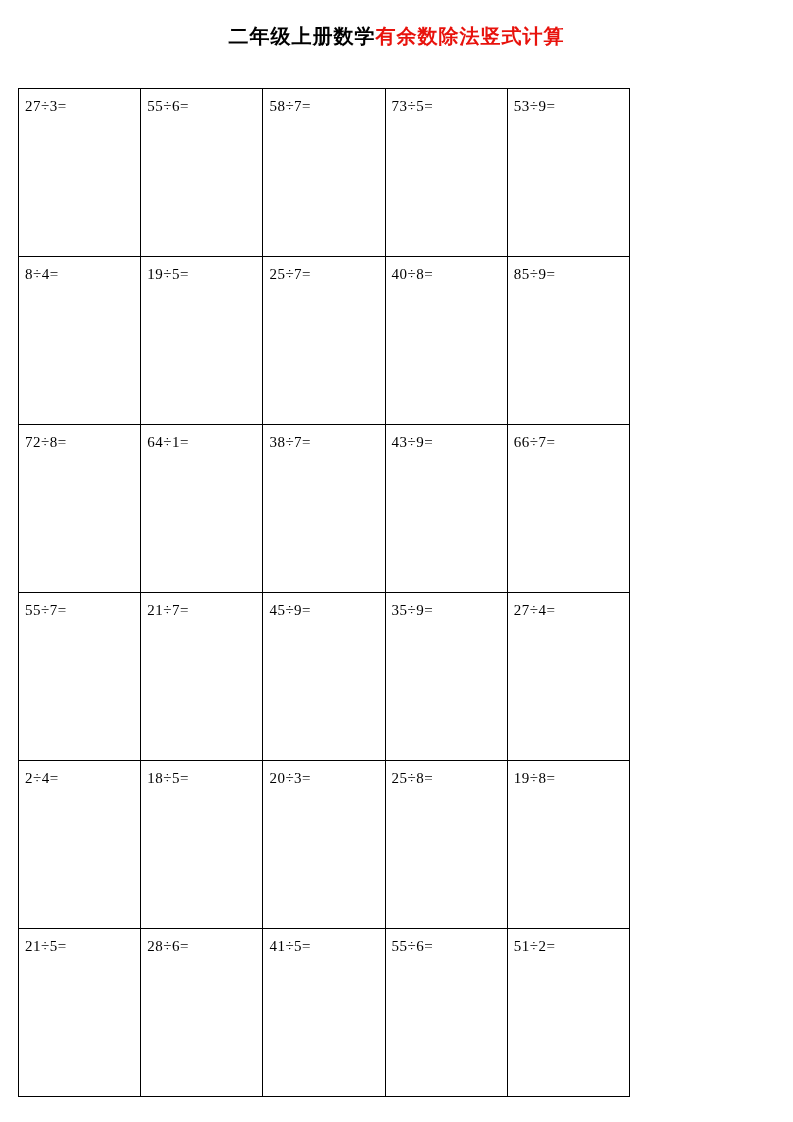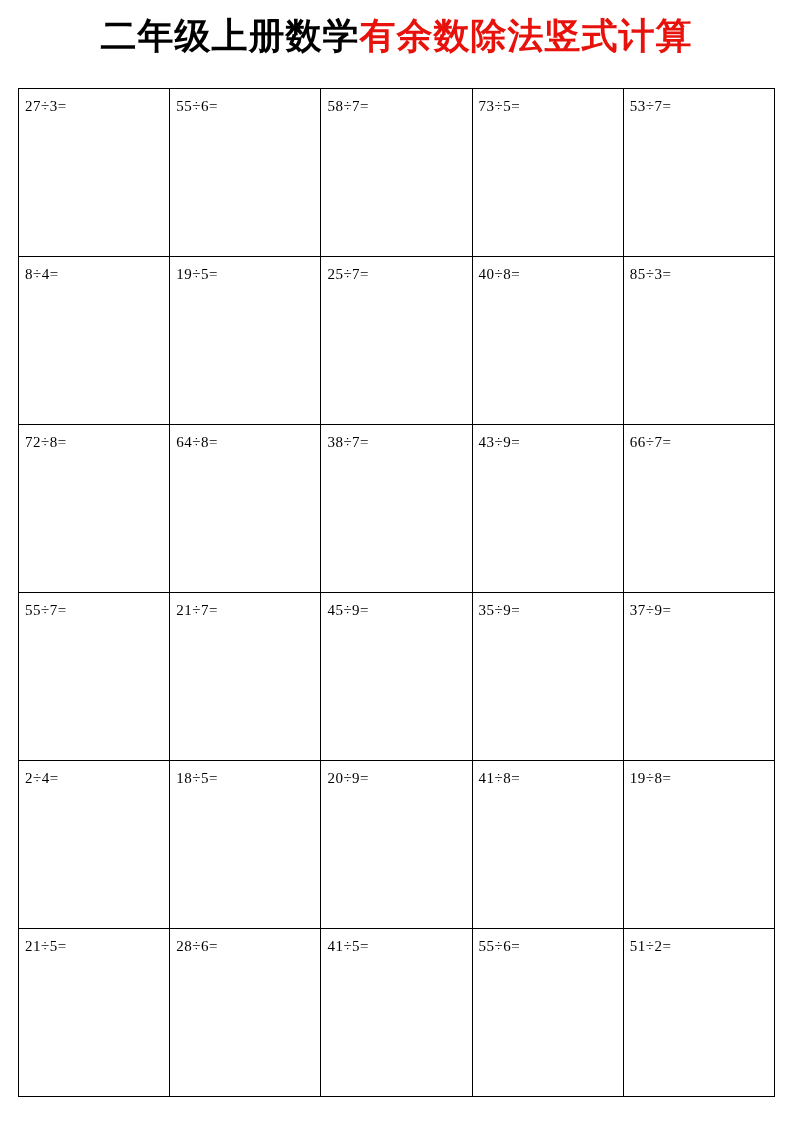"二年级上册数学有余数除法竖式计算" .title { font-size: 36px -> 20px }
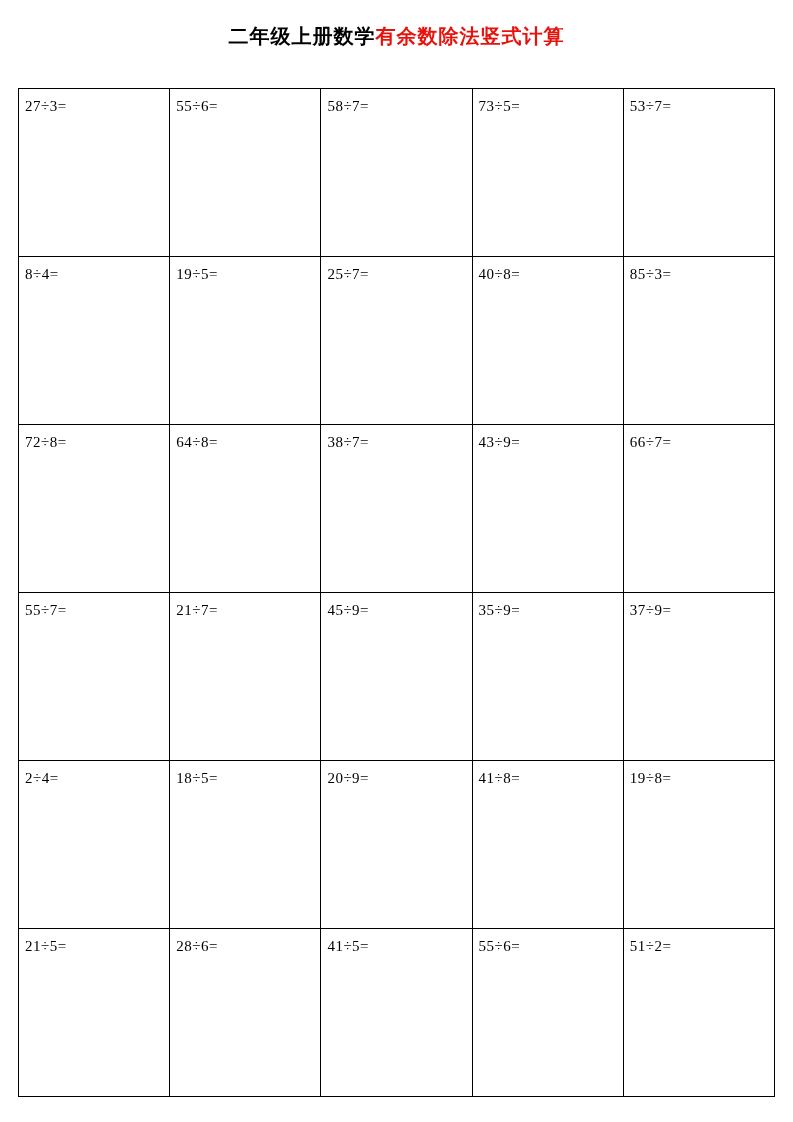"27÷3=" .worksheet { width: 757px -> 612px }
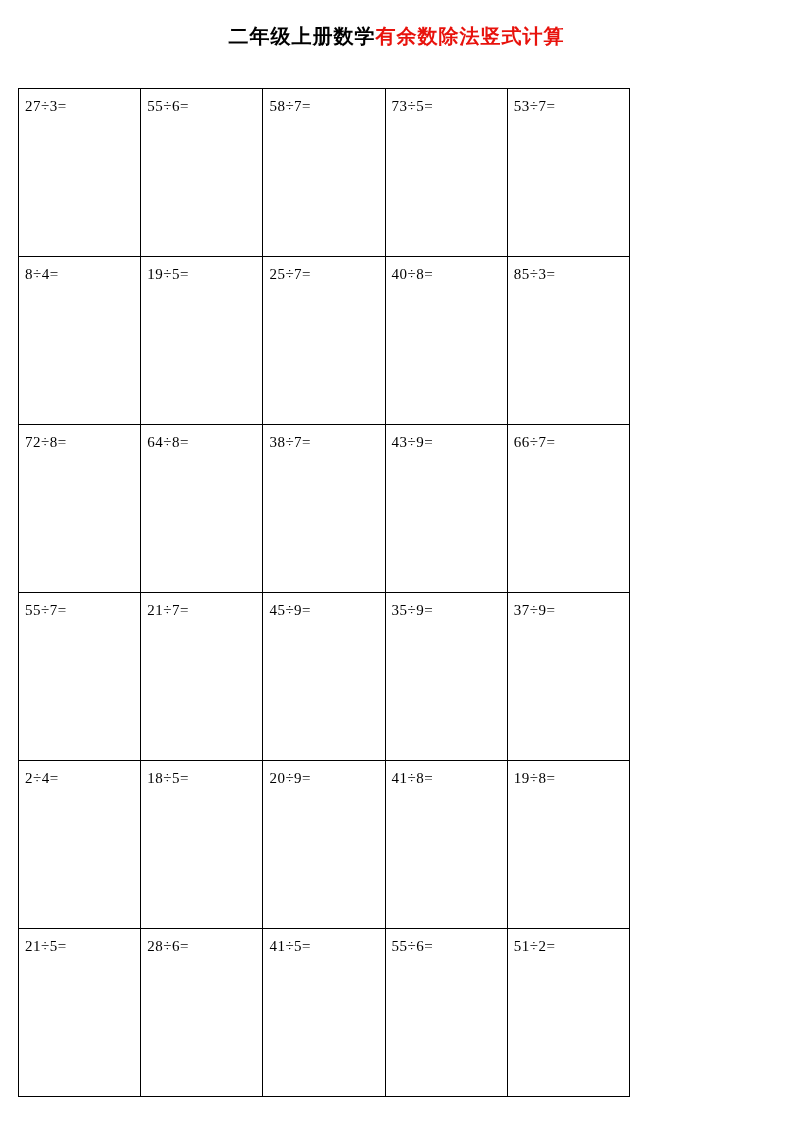"53÷7=" div.expr { text: 7 -> 9 }
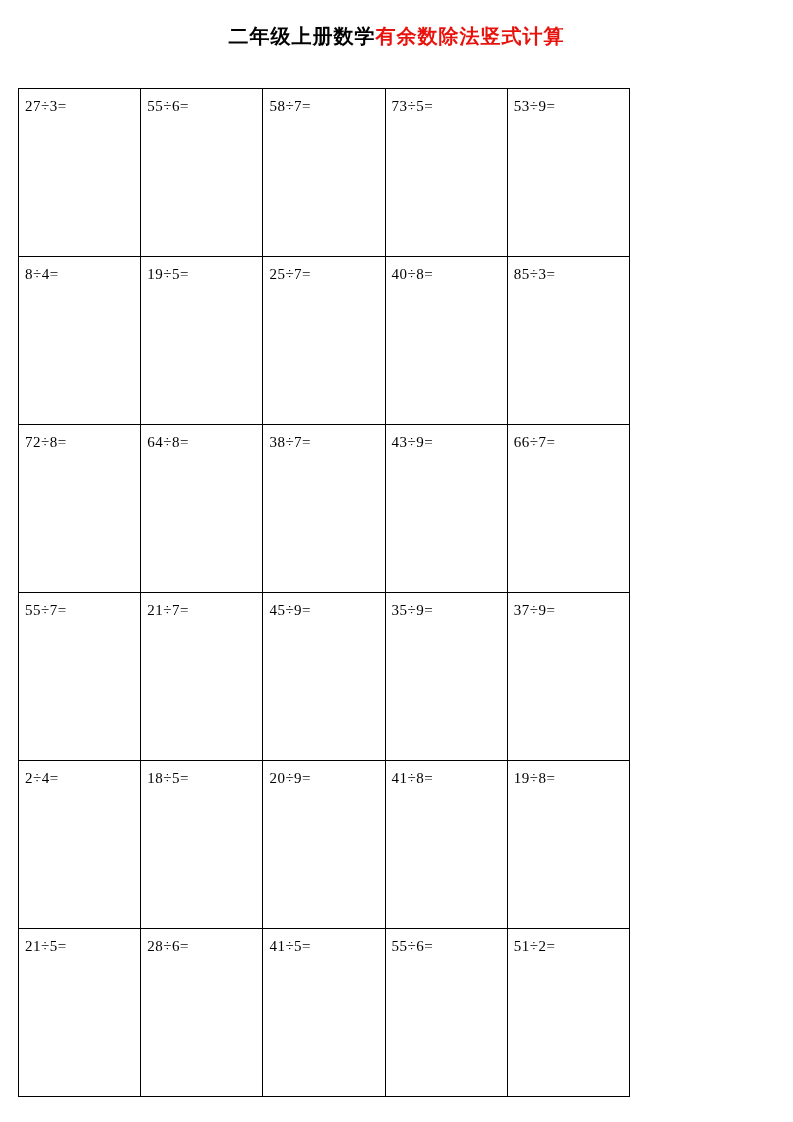"85÷3=" div.expr { text: 3 -> 9 }
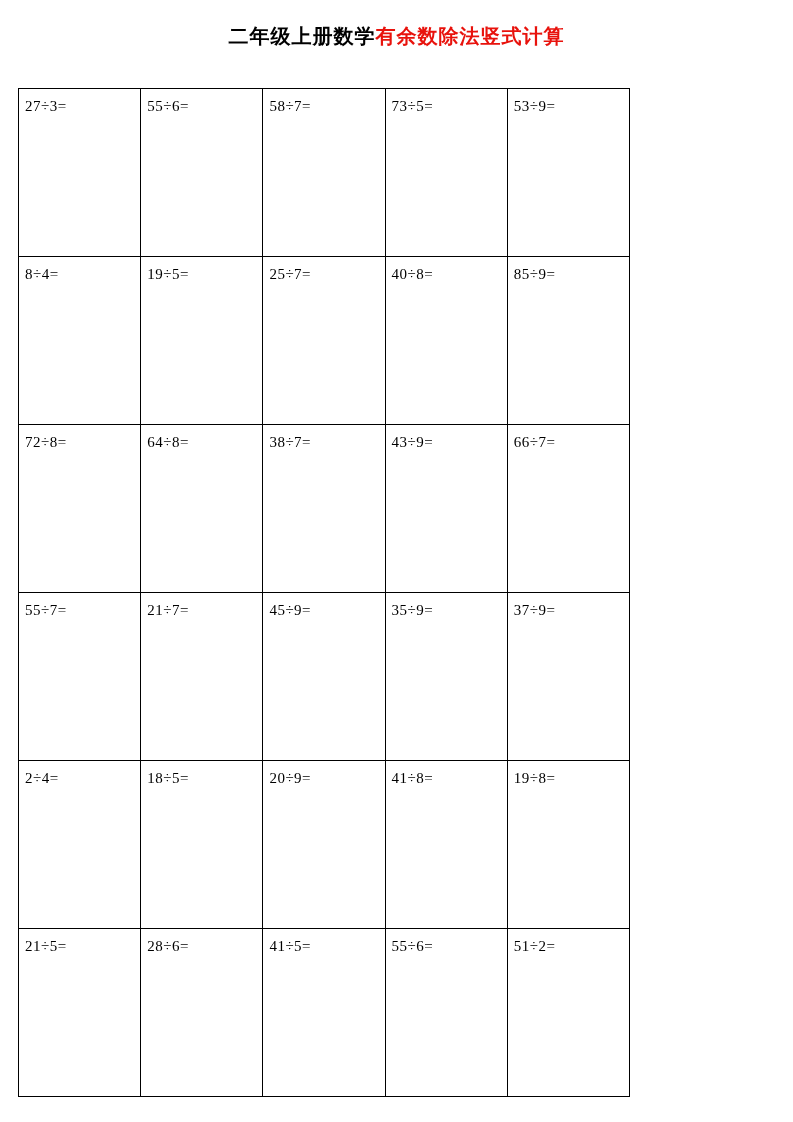"64÷8=" div.expr { text: 8 -> 1 }
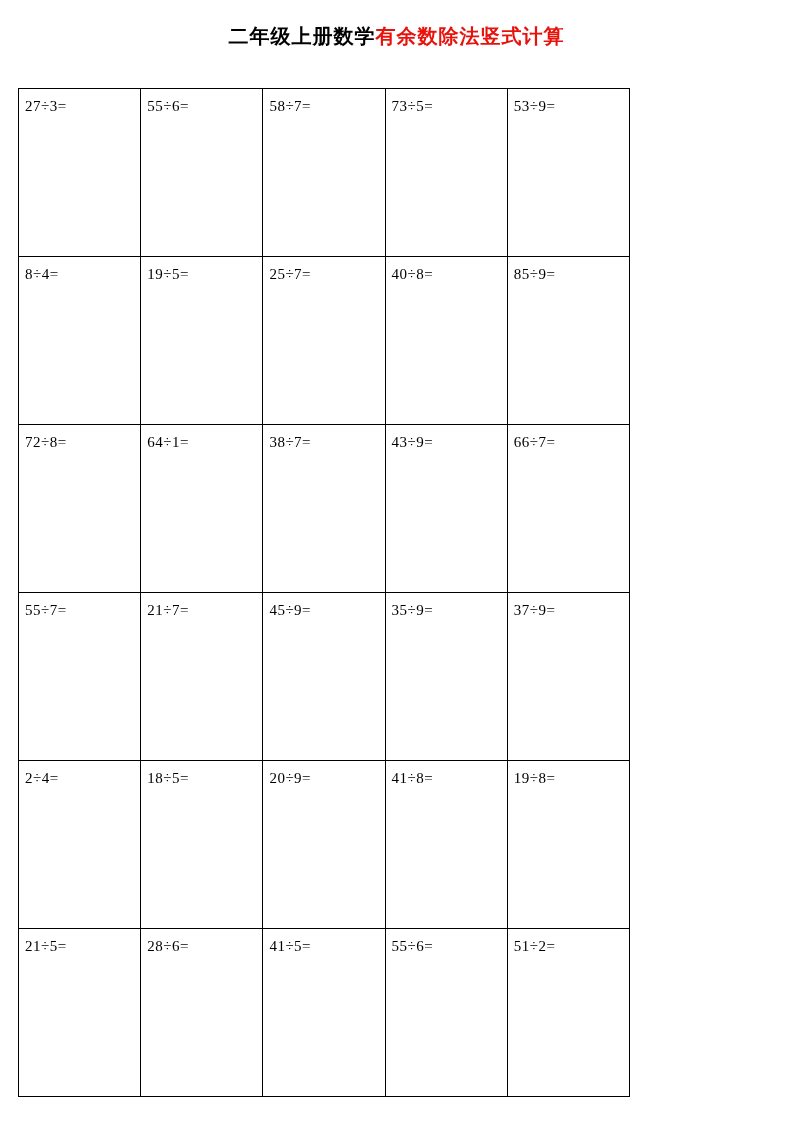"37÷9=" div.expr { text: 37÷9 -> 27÷4 }
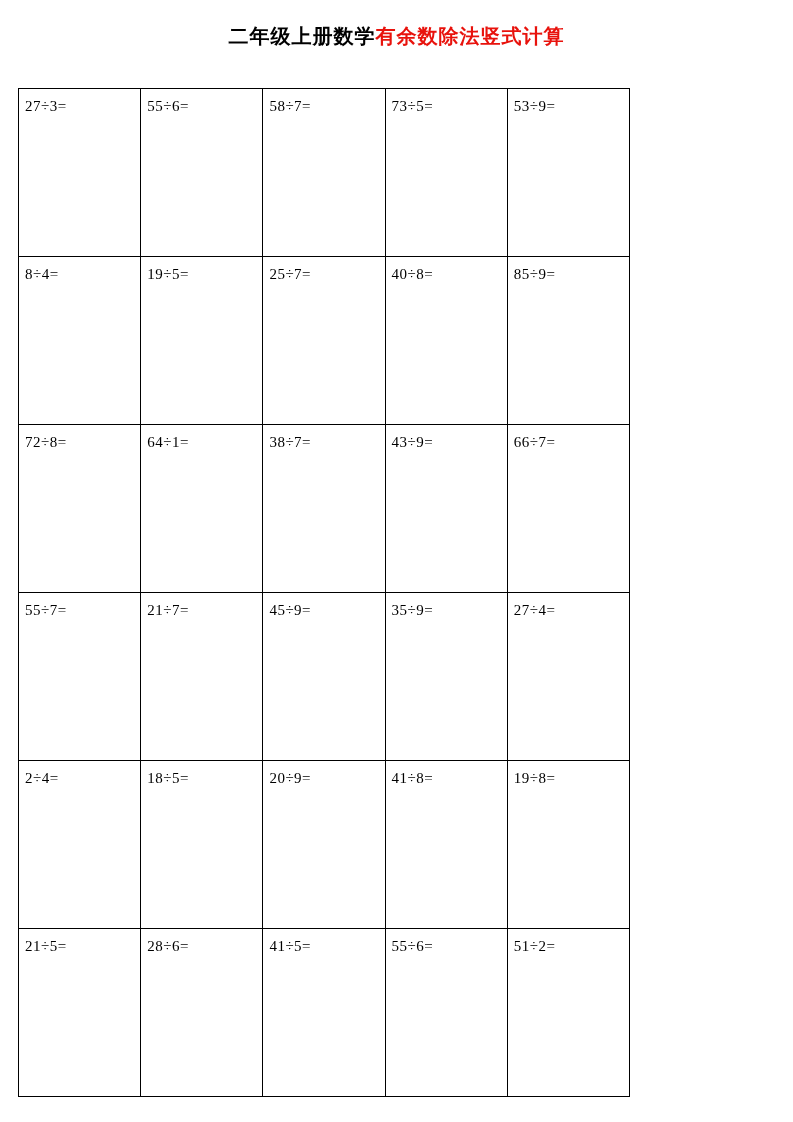"20÷9=" div.expr { text: 9 -> 3 }
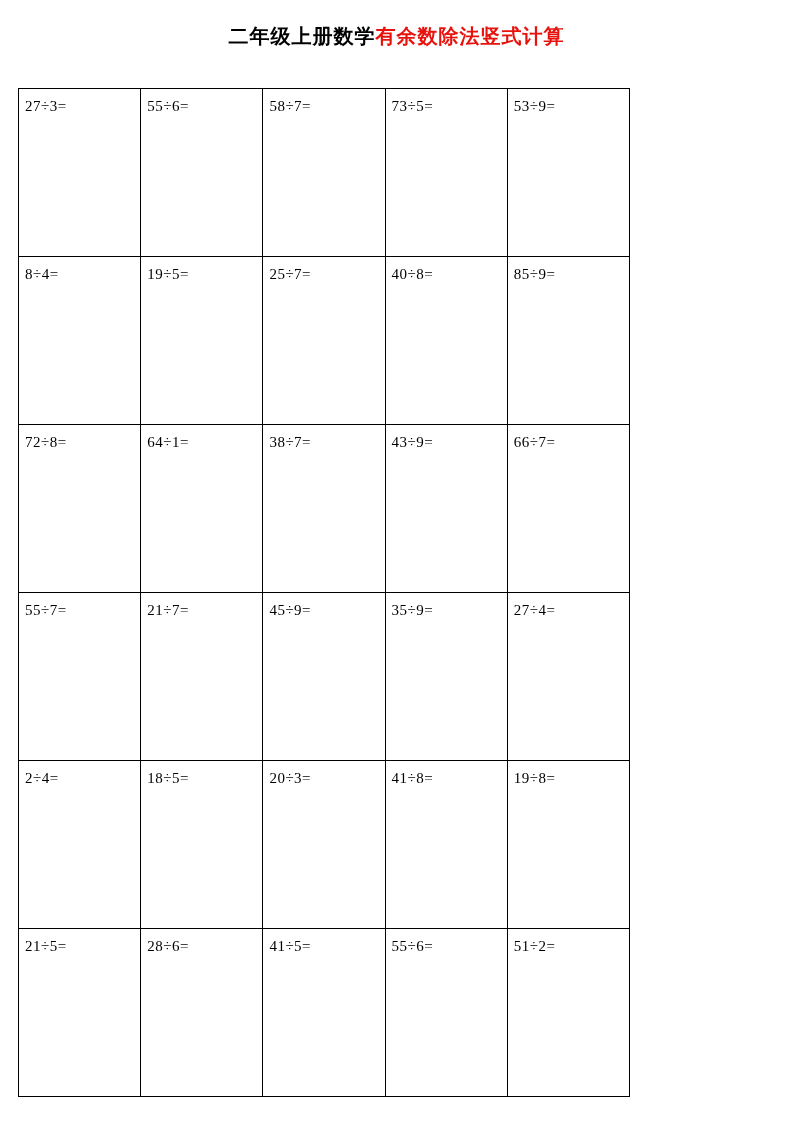"41÷8=" div.expr { text: 41 -> 25 }
